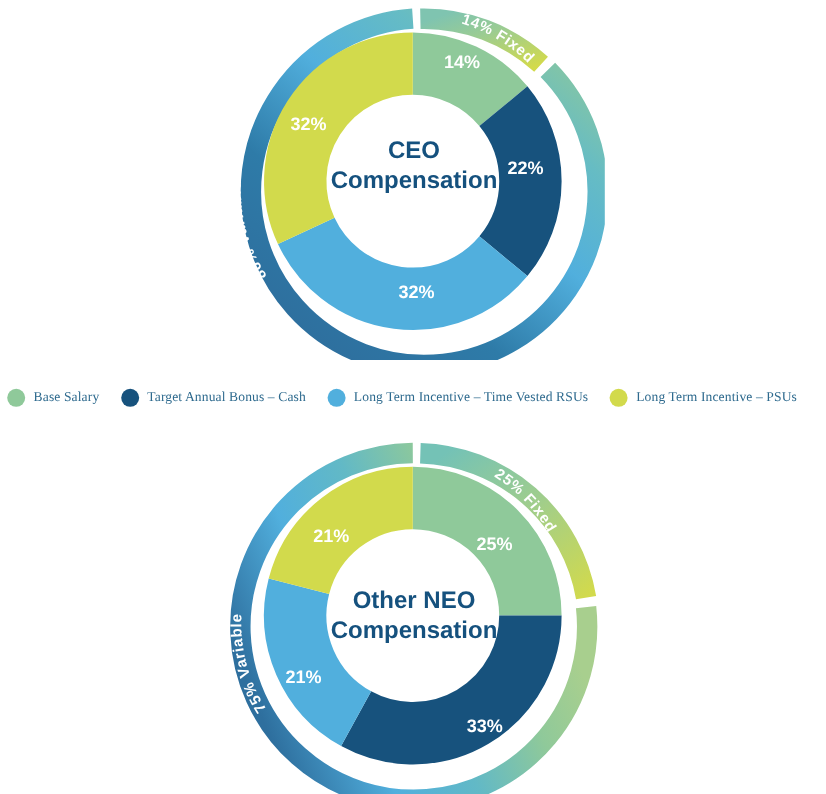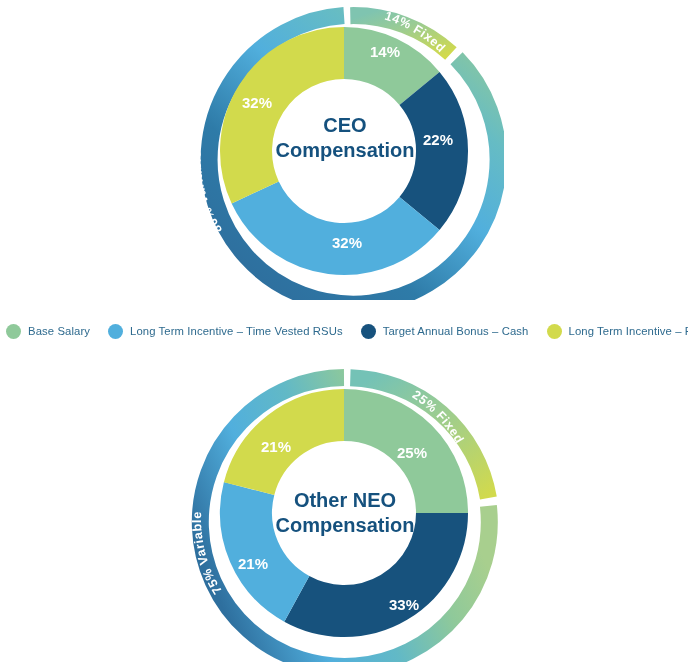"Base Salary" .legend-label { font-family: Liberation Sans, sans-serif -> Liberation Serif, serif }
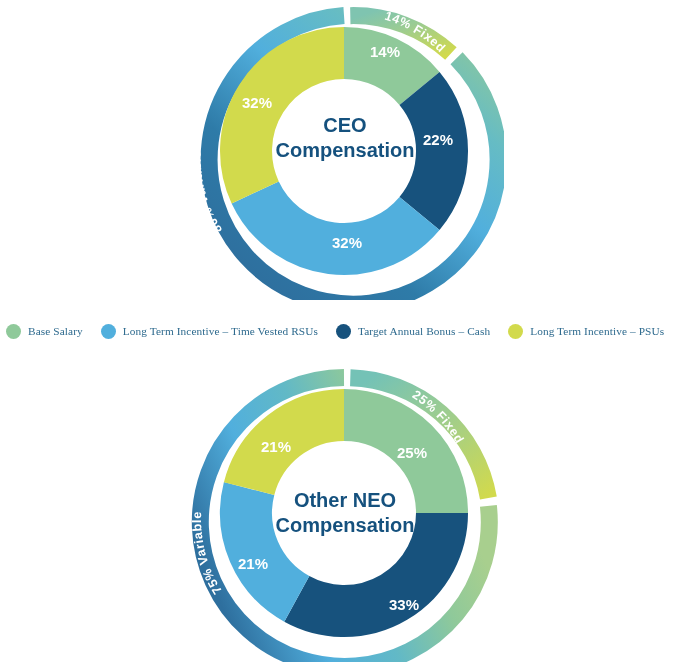"Long Term Incentive – Time" div.legend-item { order: before "Target Annual Bonus – Cash" -> after "Target Annual Bonus – Cash" }
